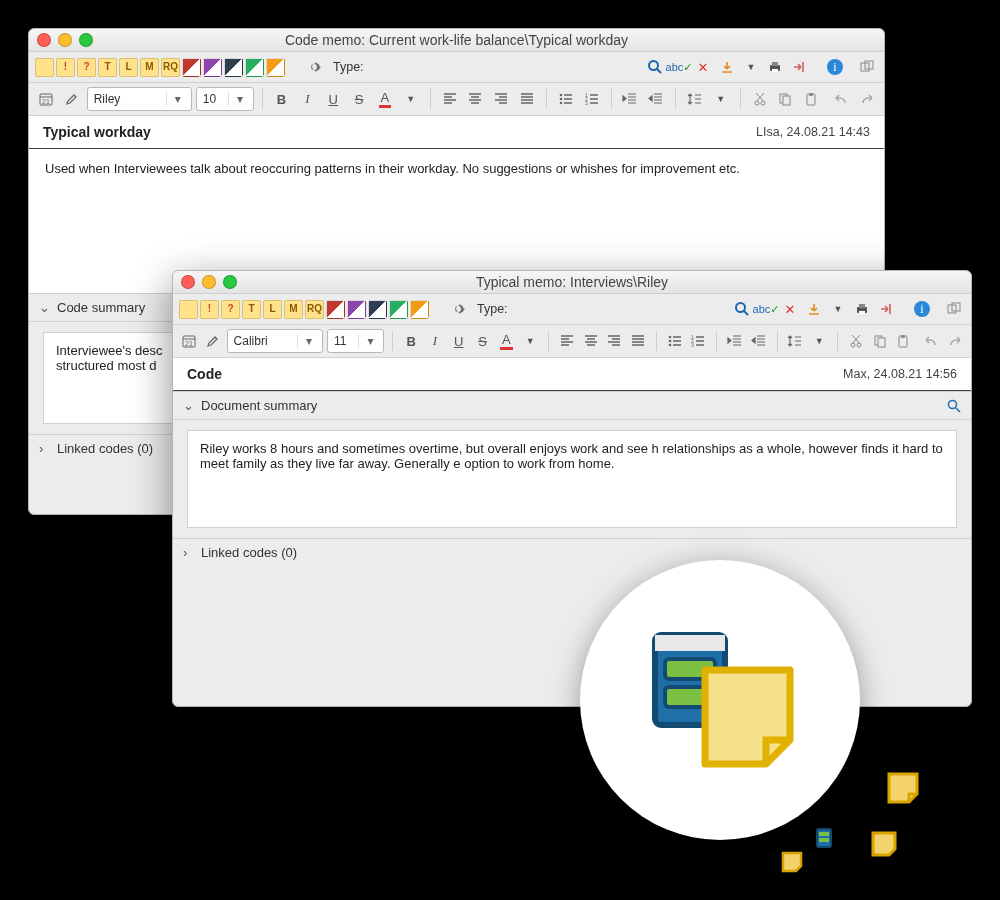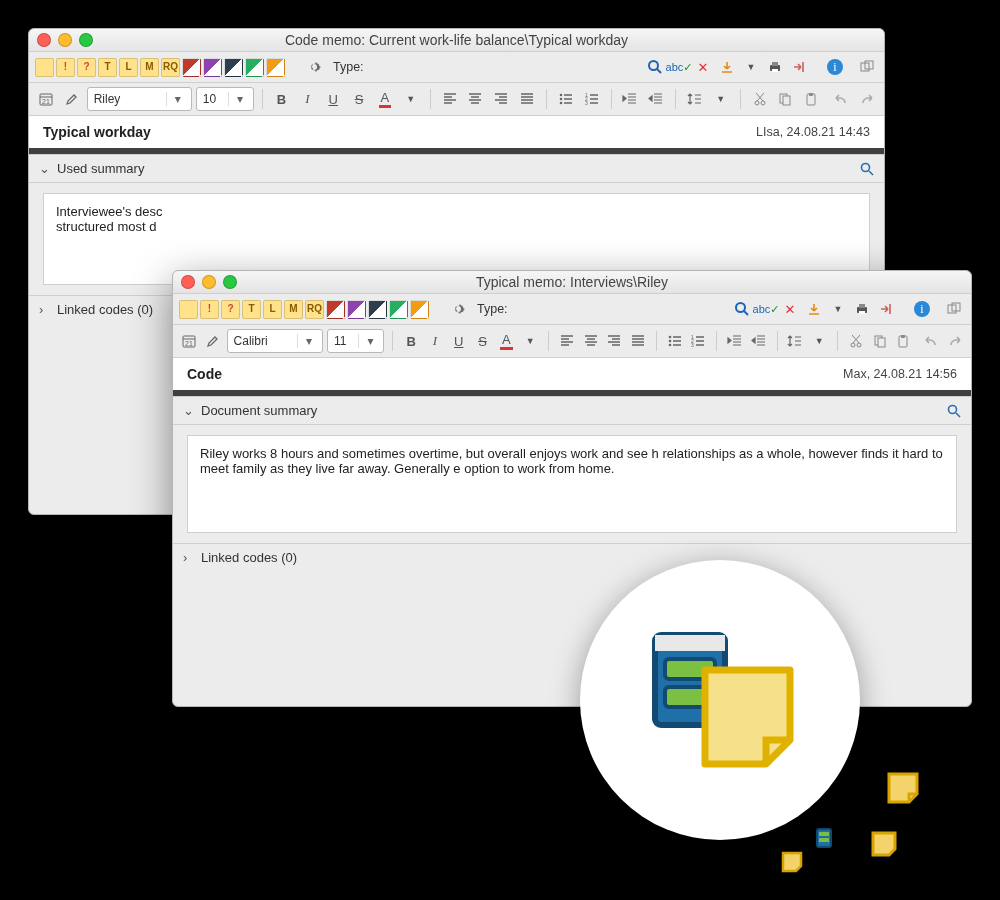"Typical workday" .doc-head { border-bottom: 6px solid #404040 -> 1px solid #404040 }
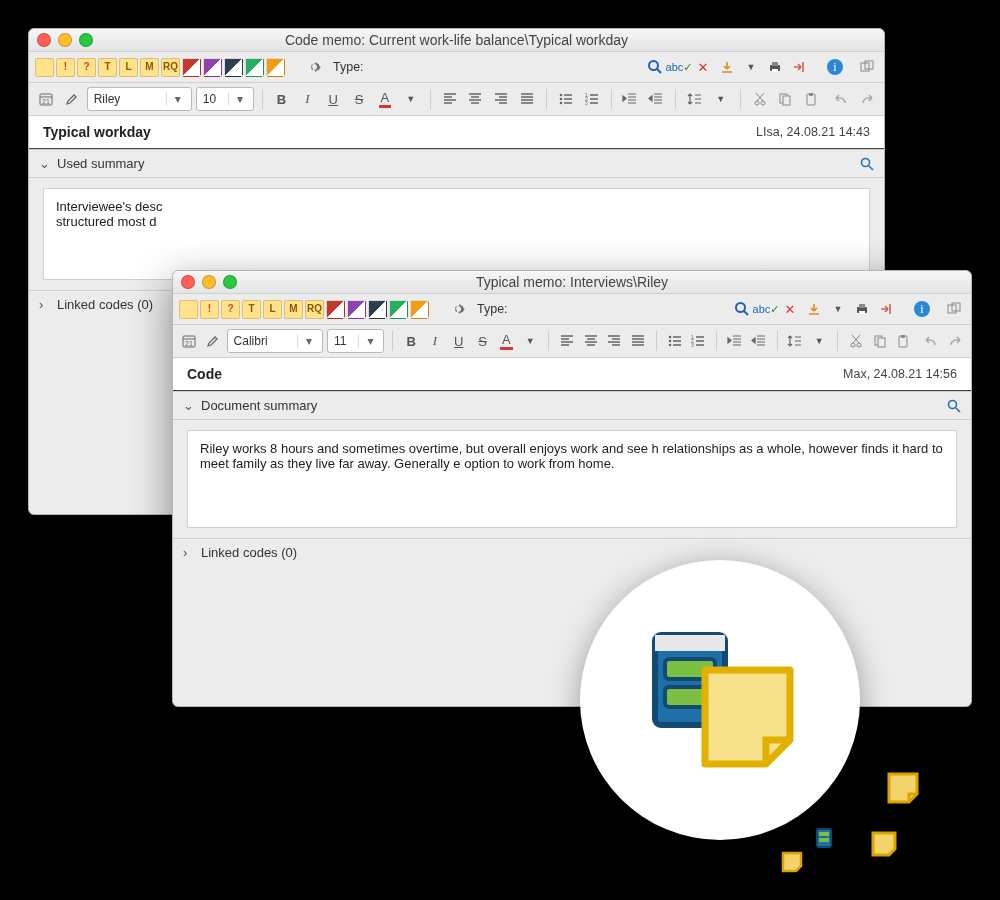"Used when Interviewees talk about" div.doc-body { html: none -> <div> <span>Used when Interviewees talk about reoccuring patterns in their workday. No suggestions or whishes for improvement etc.</span> </div> }
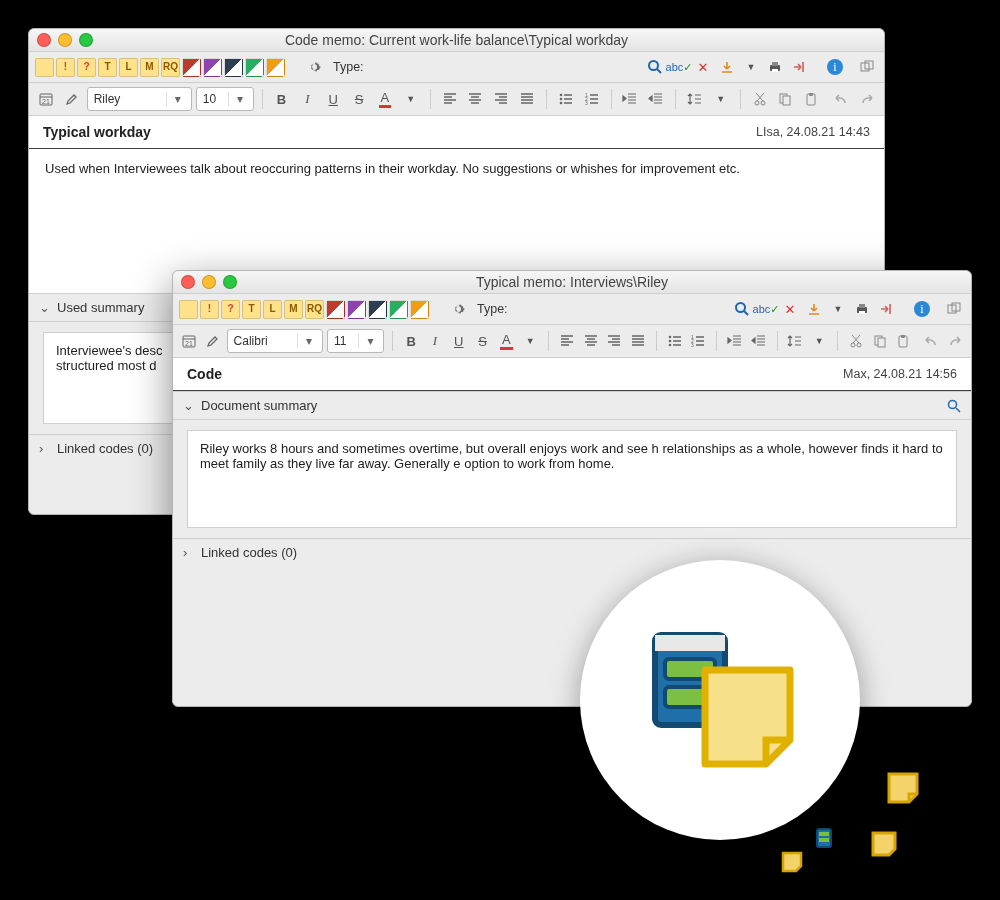"Used summary" span { text: Used -> Code }
